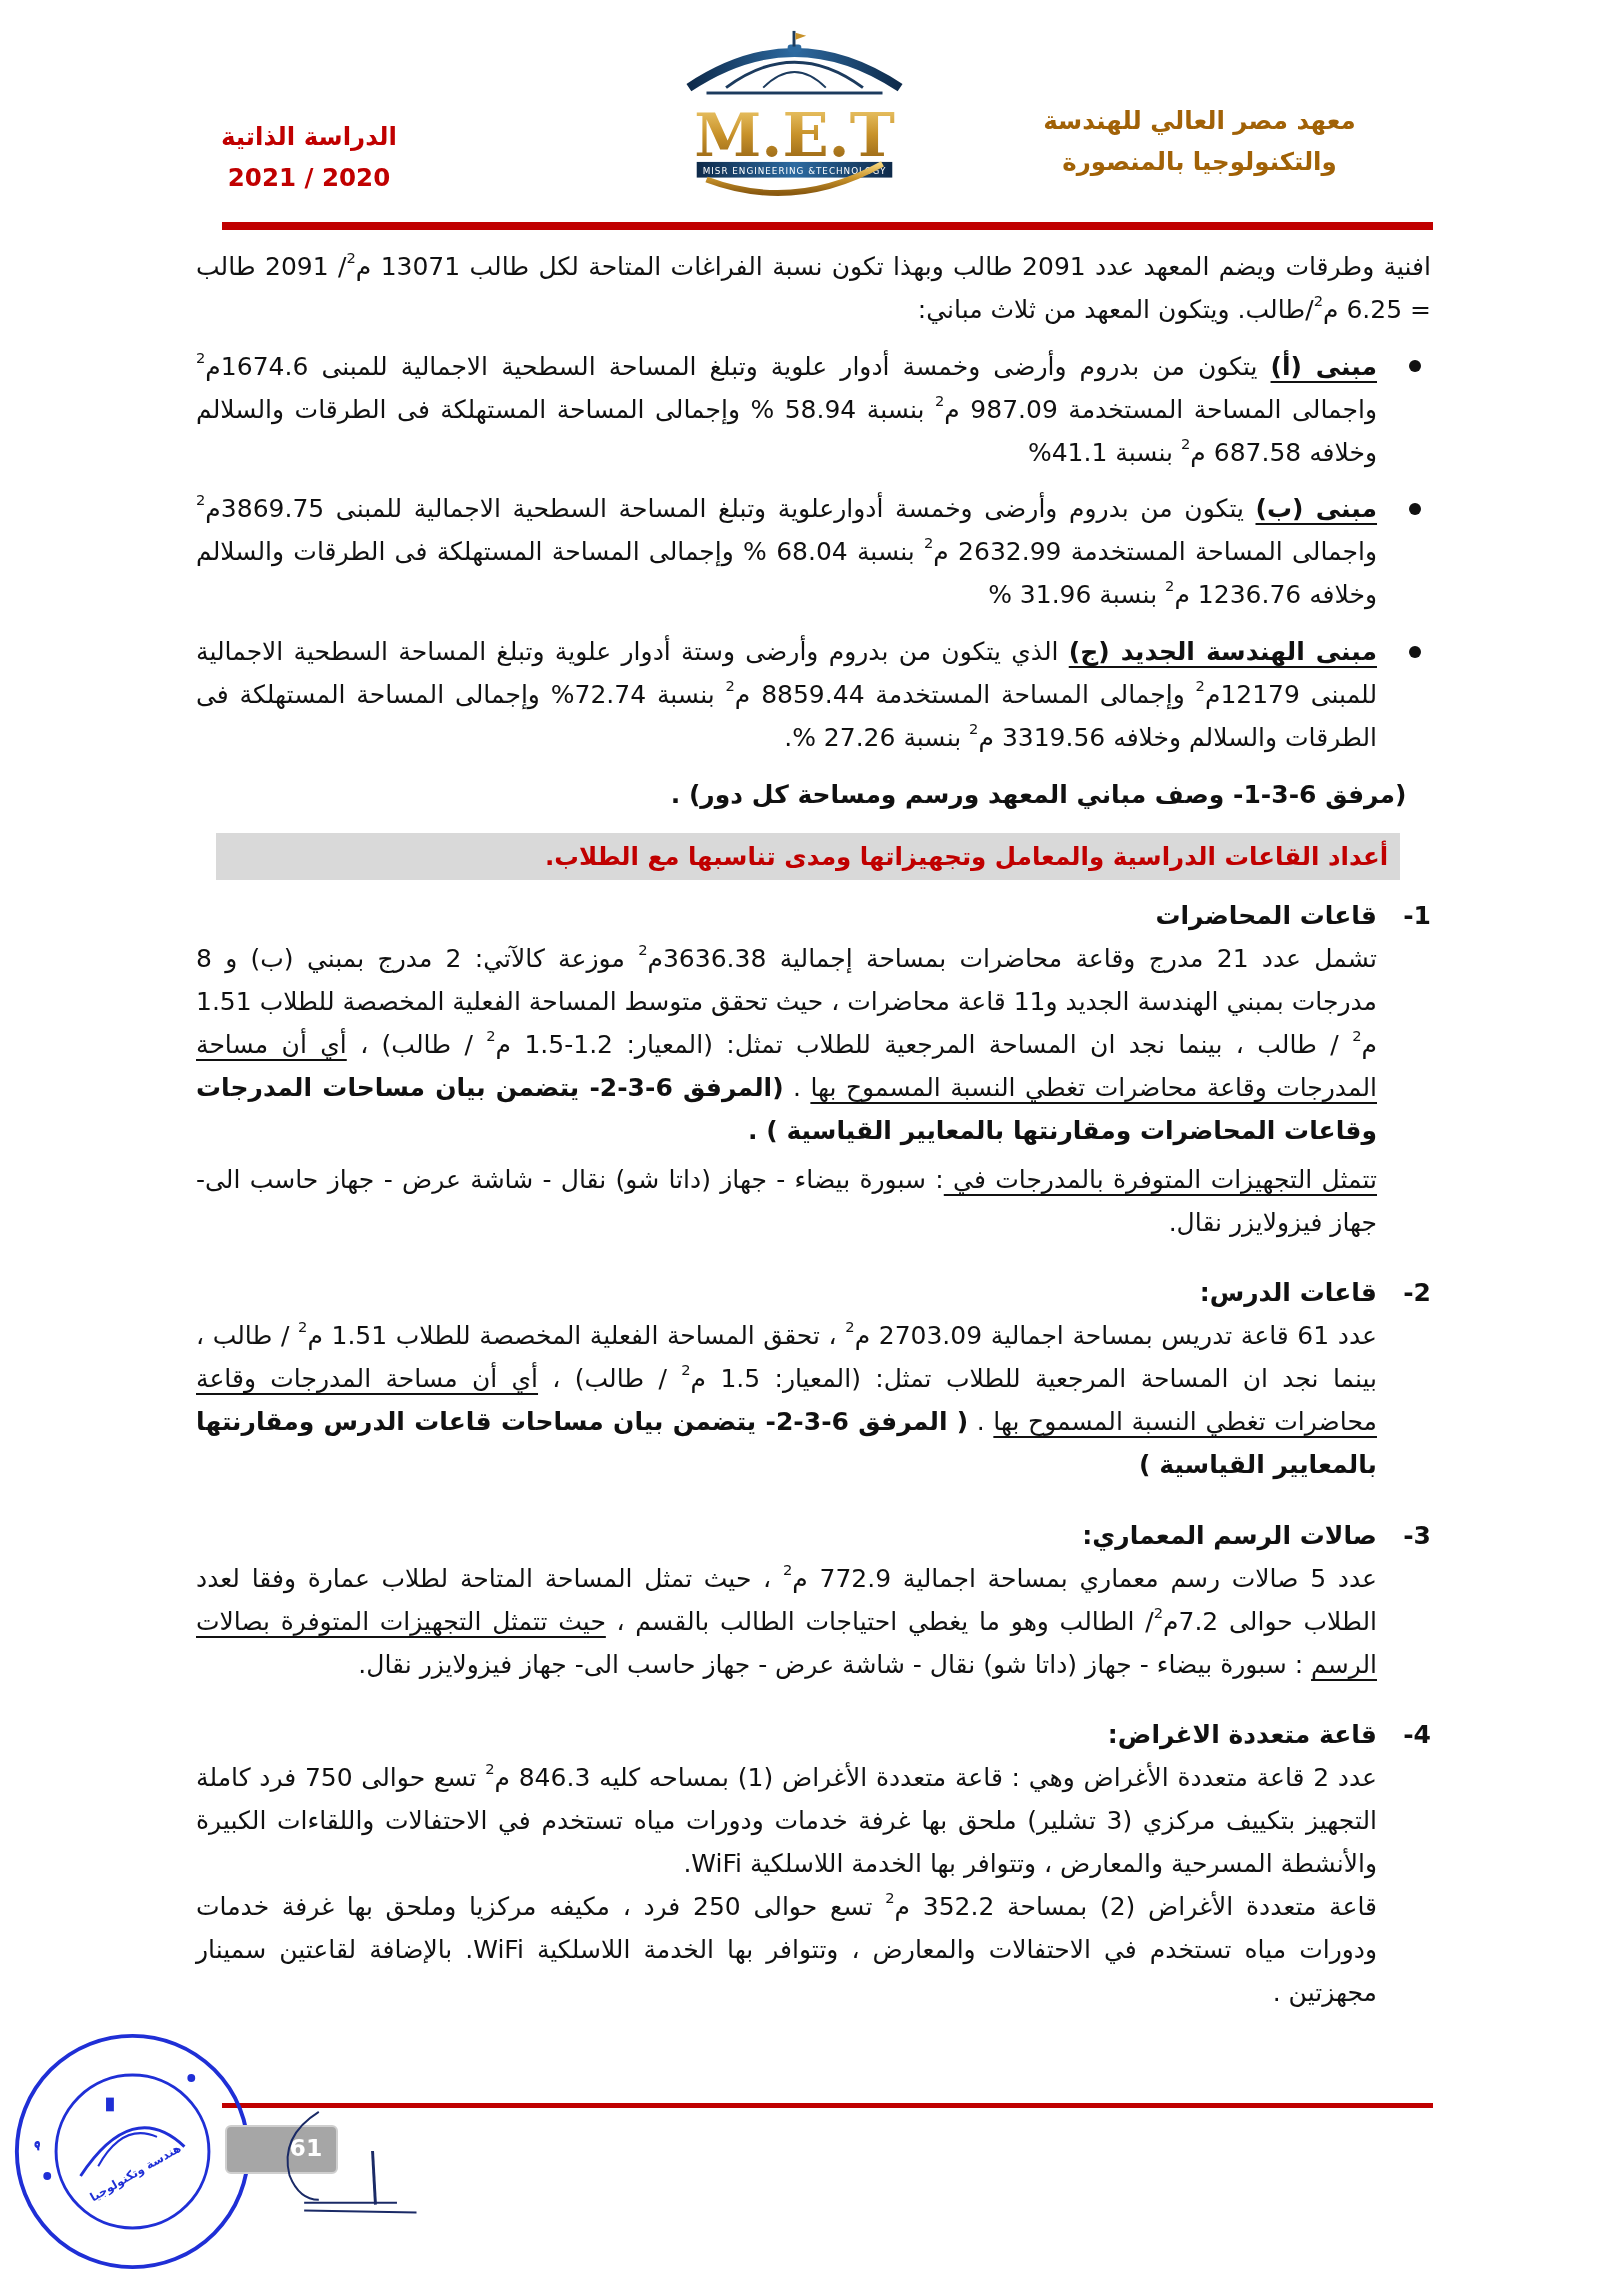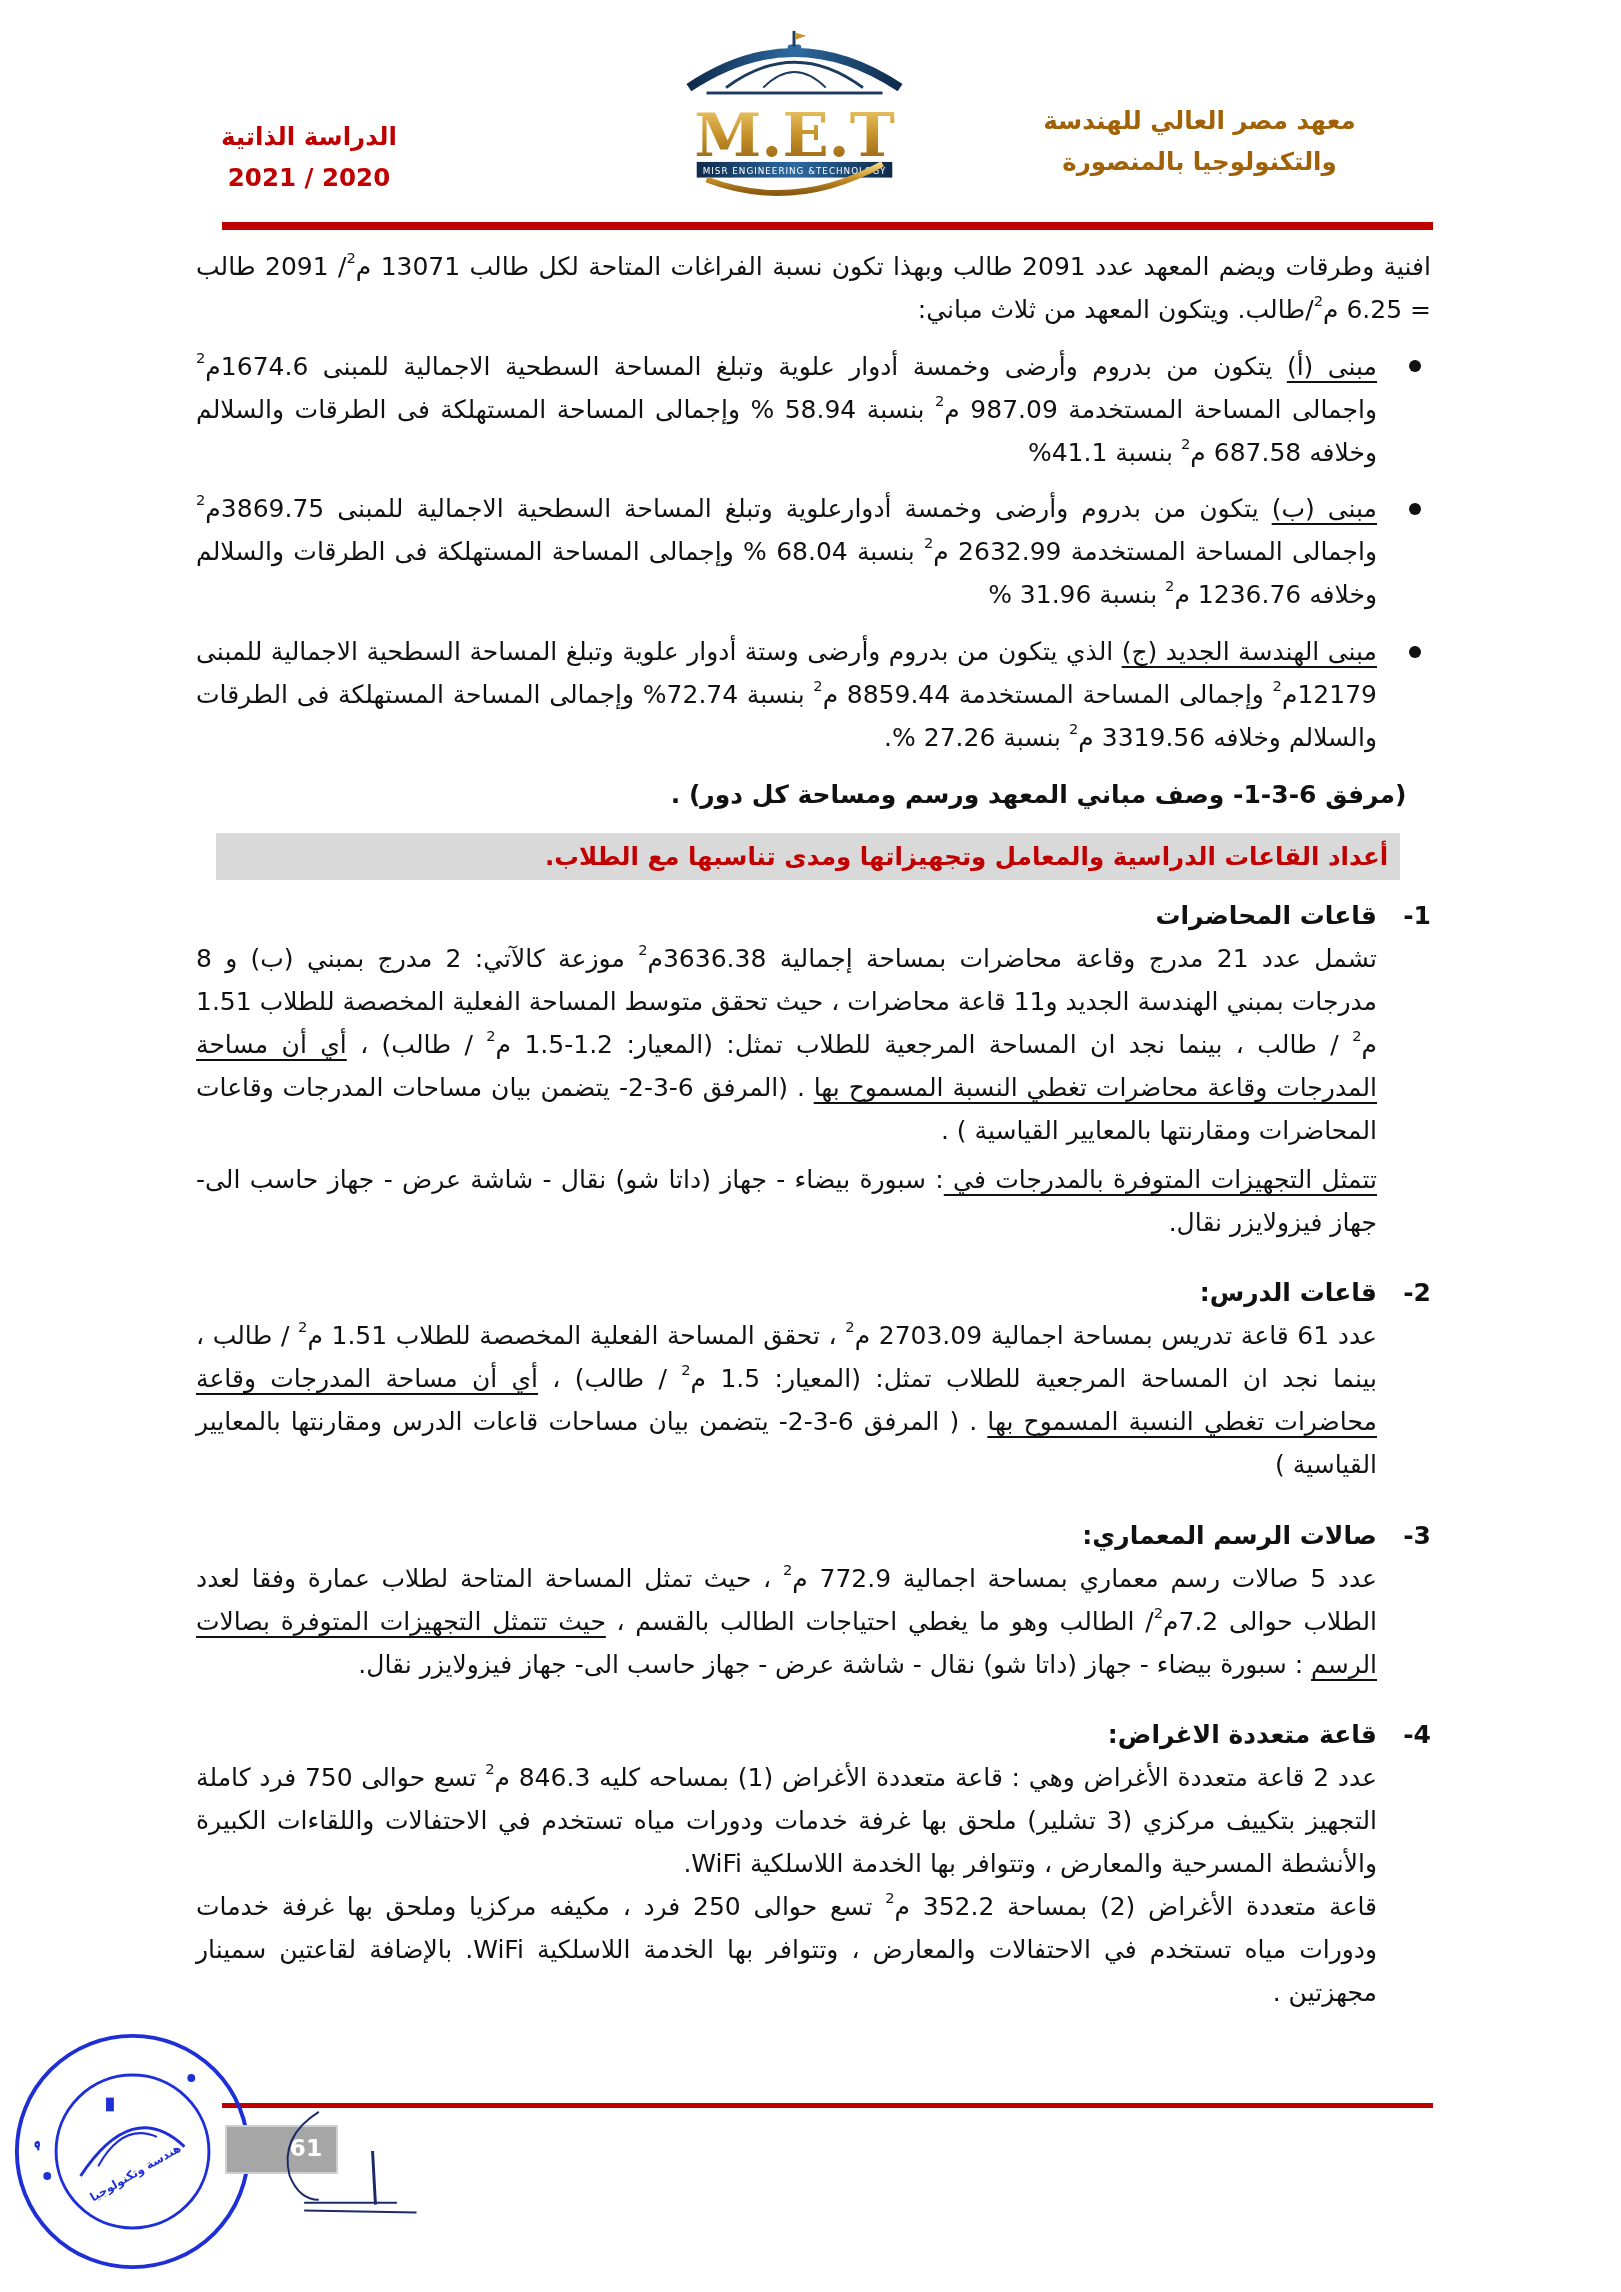"مبنى (أ)" .b { font-weight: normal -> bold }
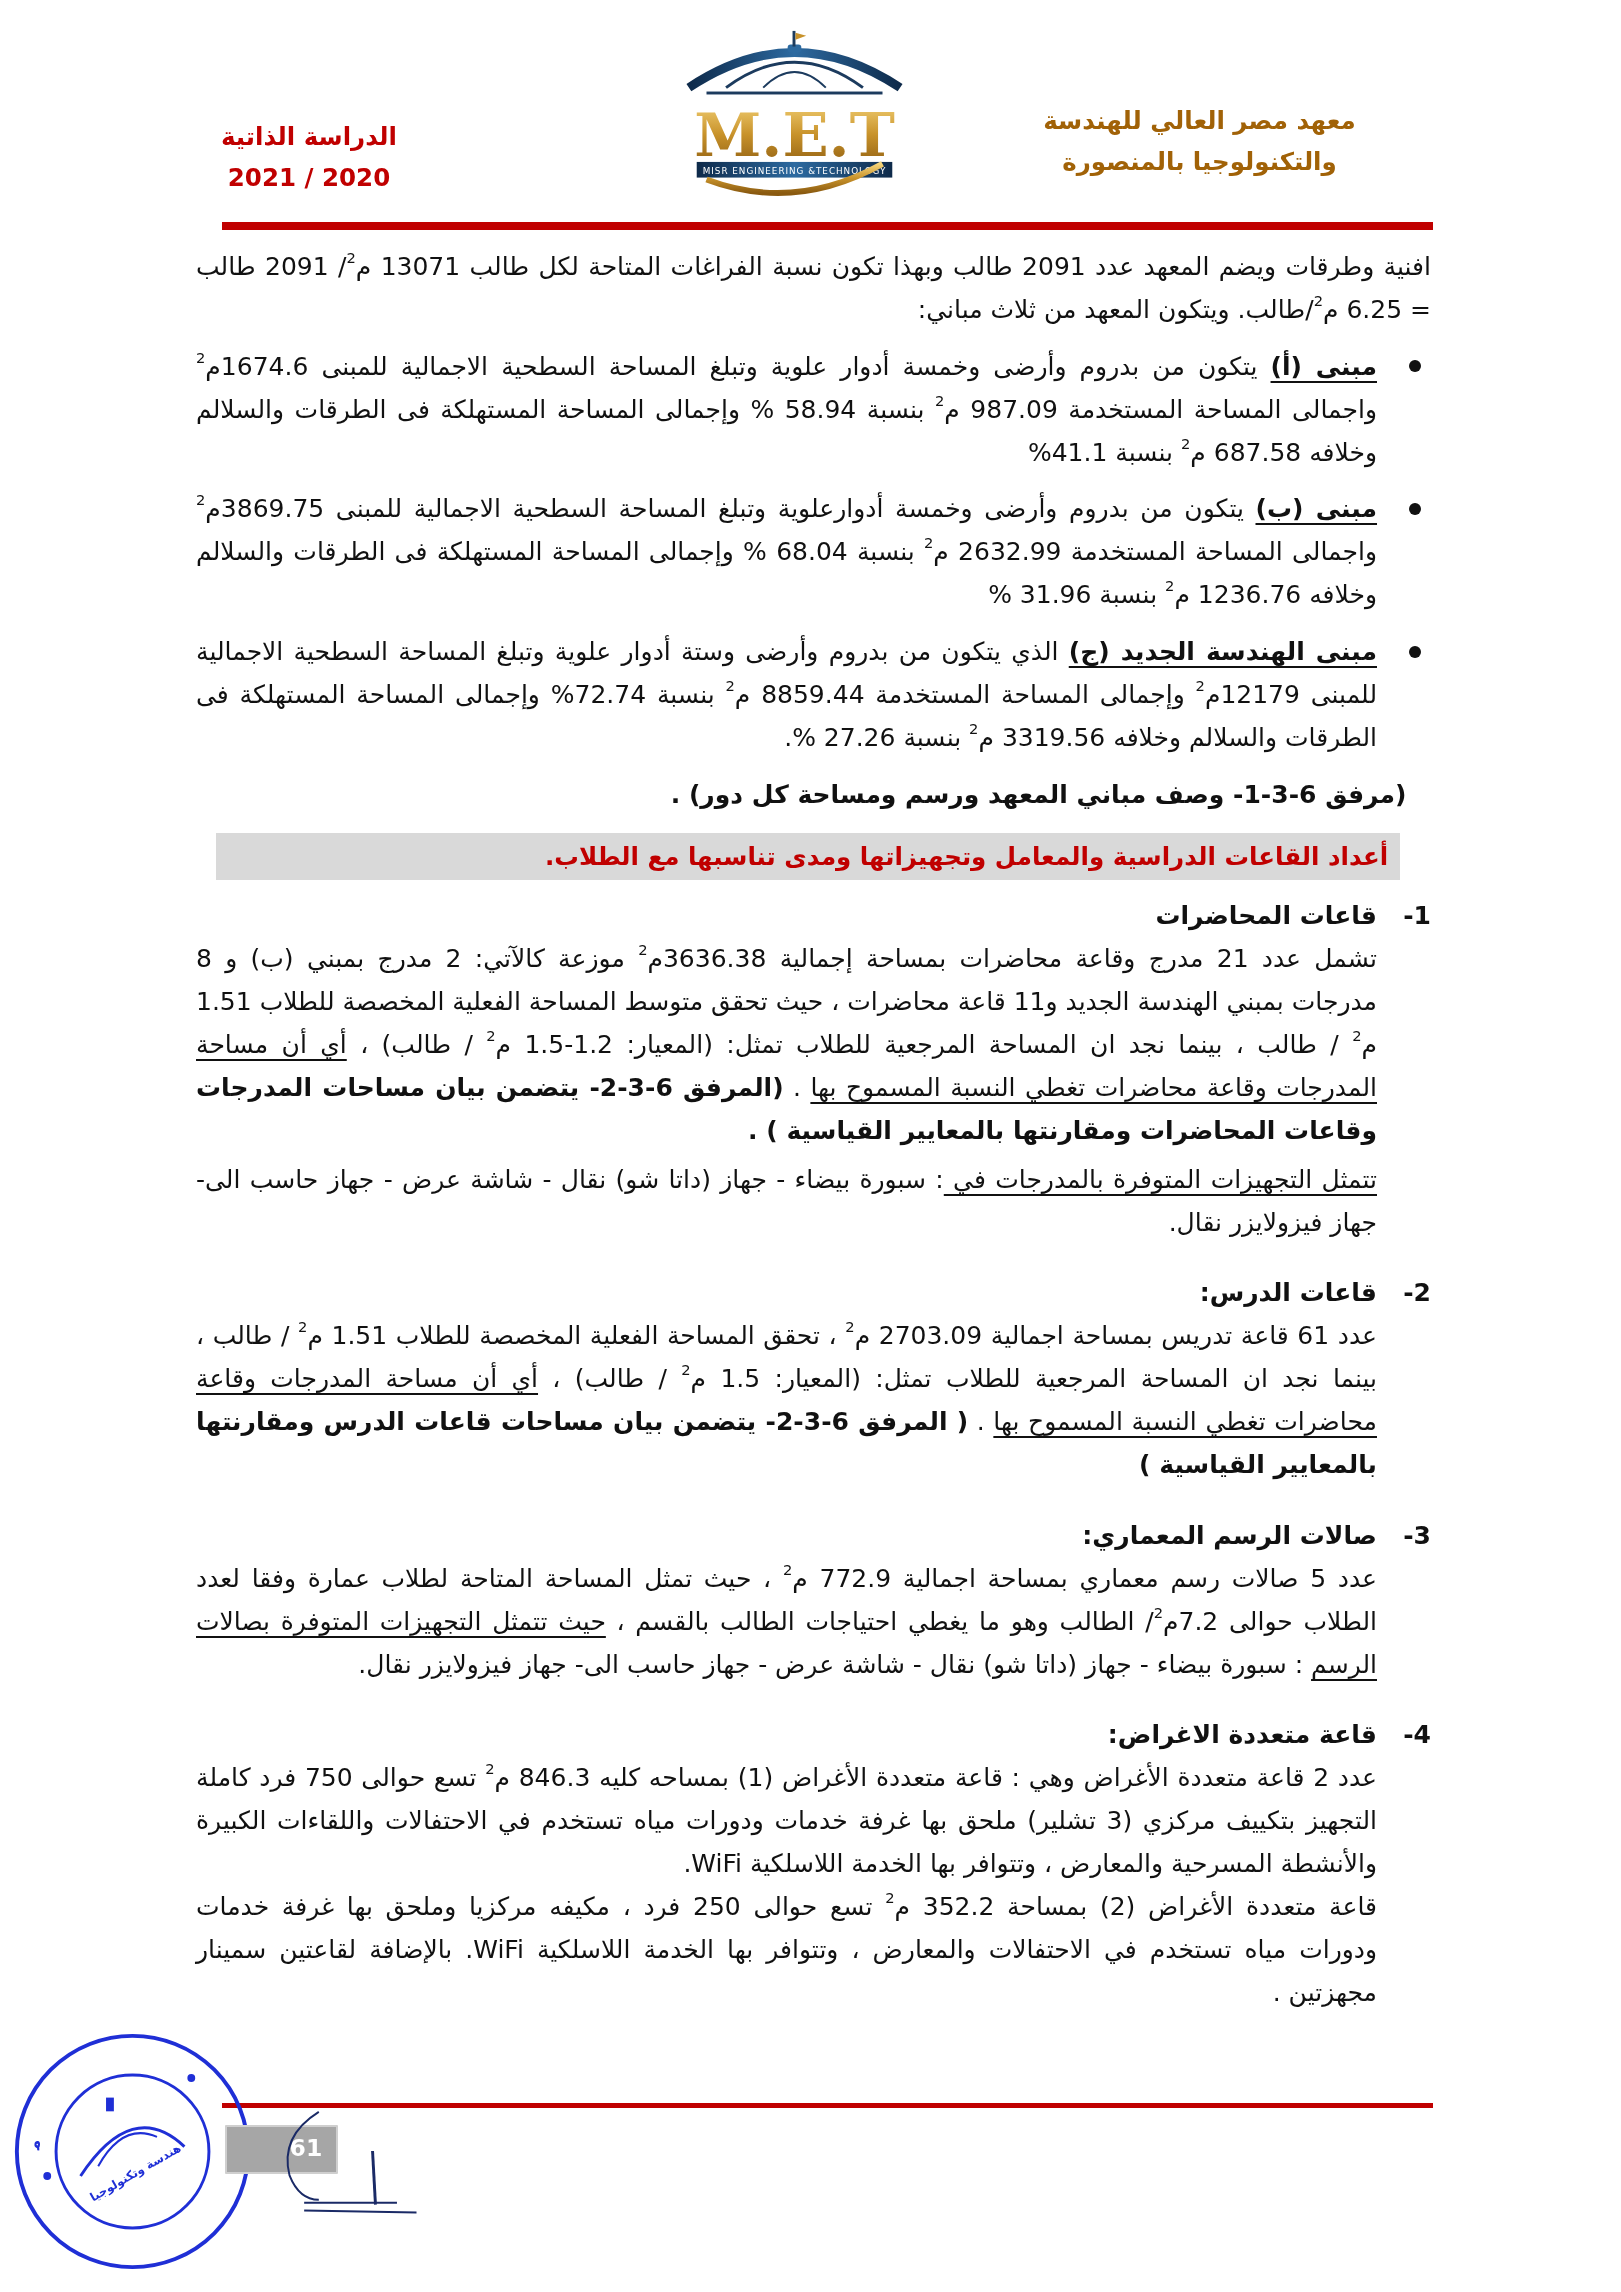"61" .page-num { border-radius: 1px -> 6px }
